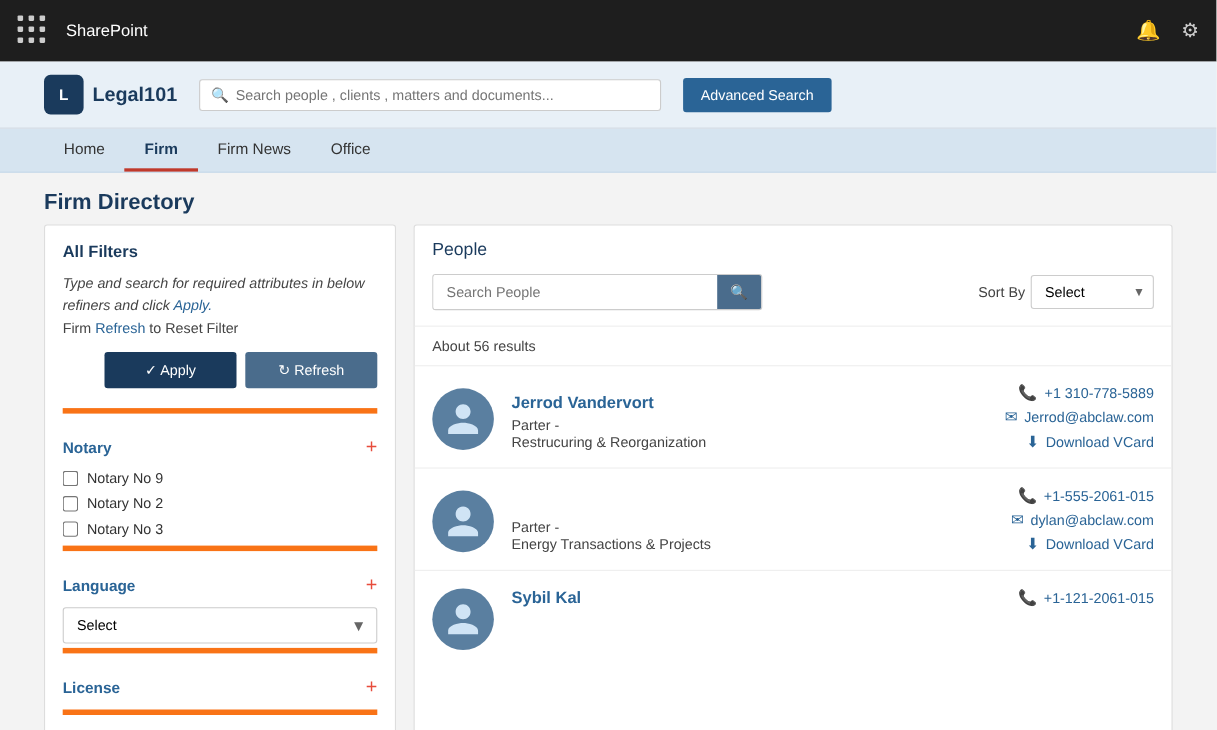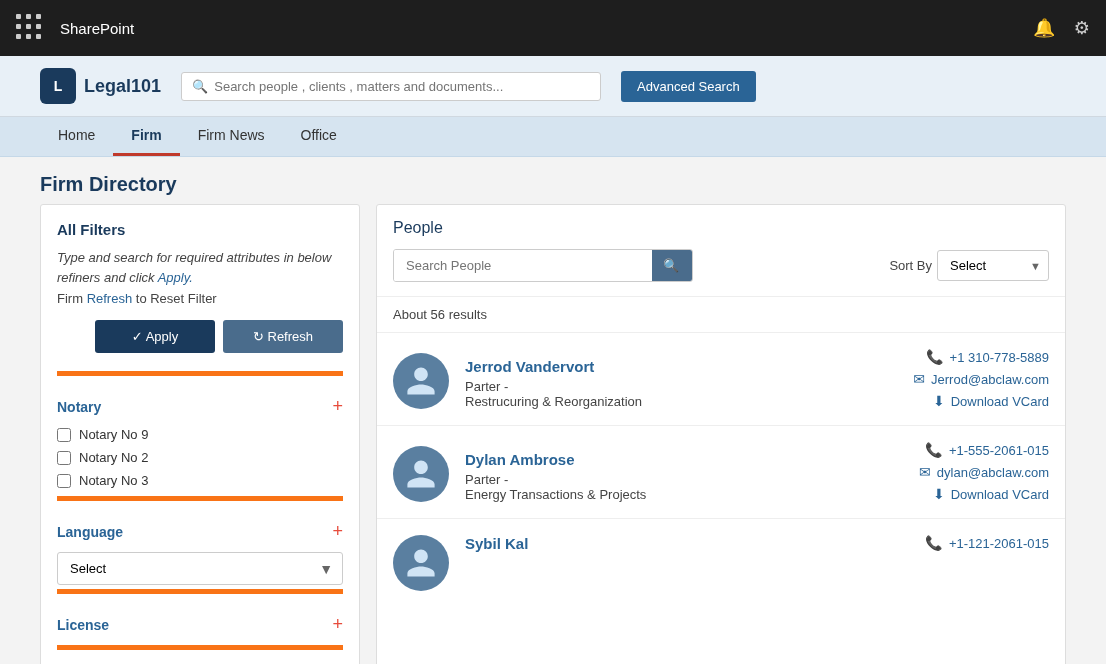"Dylan Ambrose" div.person-name { html: <div>Dylan Ambrose</div> -> none }
